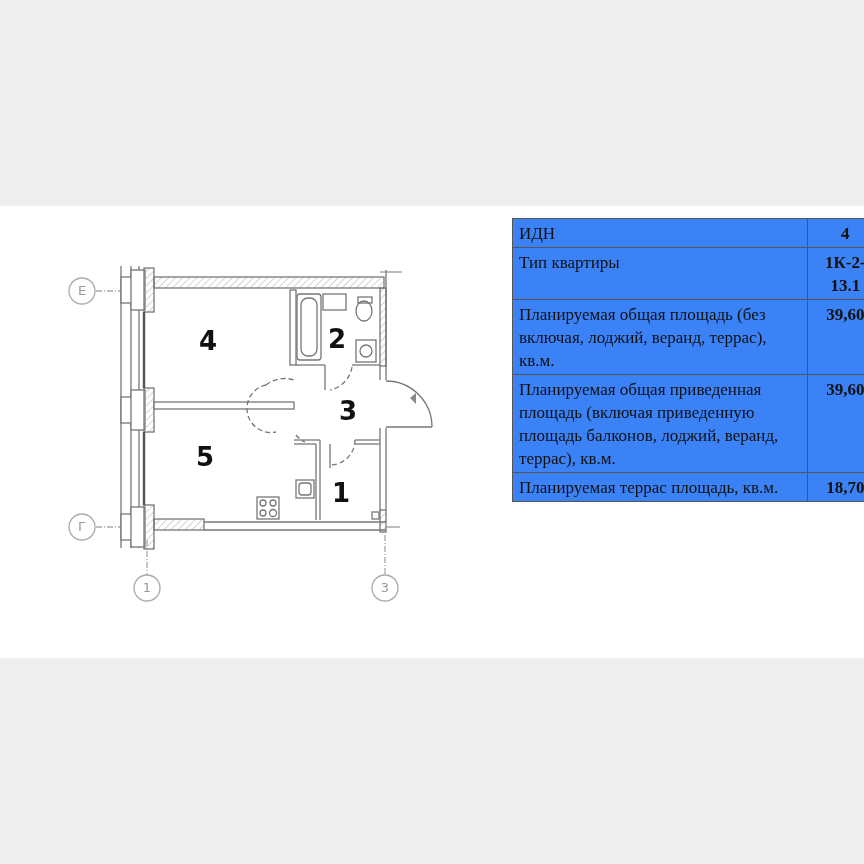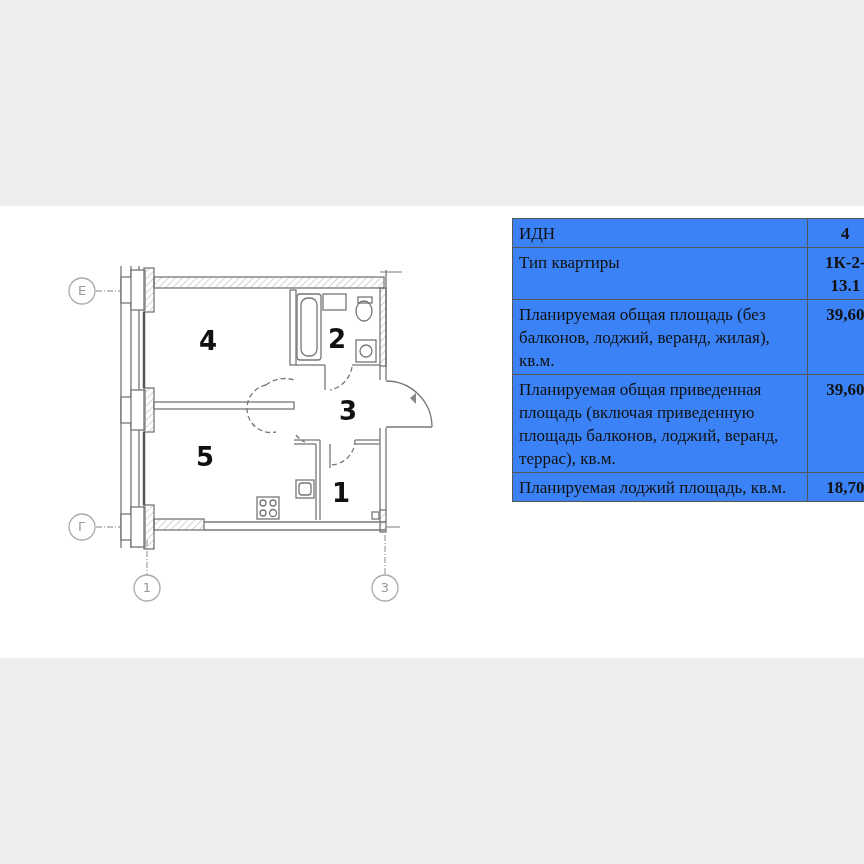"Планируемая общая площадь (без балконов," td.label { text: балконов, лоджий, веранд, жилая -> включая, лоджий, веранд, террас }
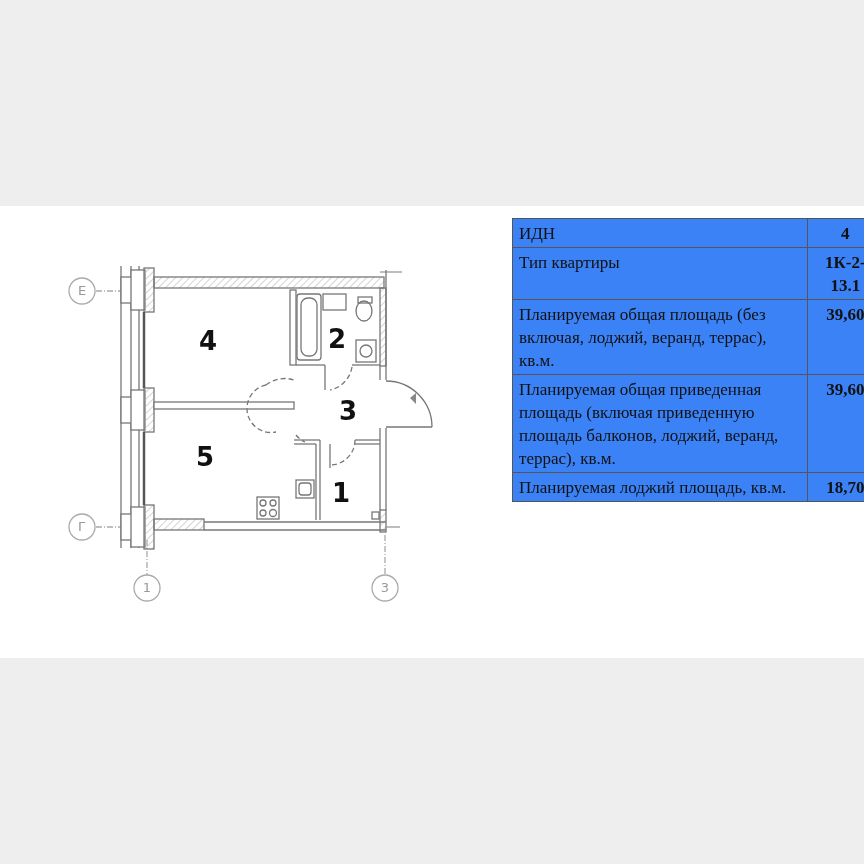"Планируемая лоджий площадь, кв.м." td.label { text: лоджий -> террас }
